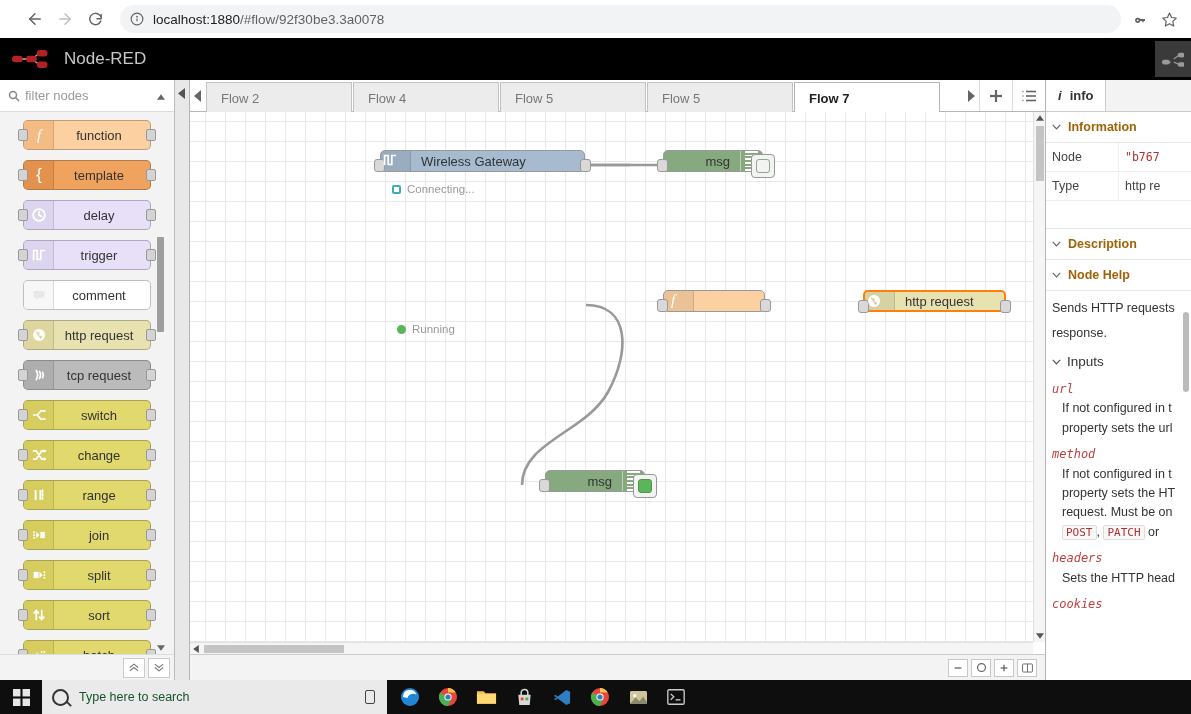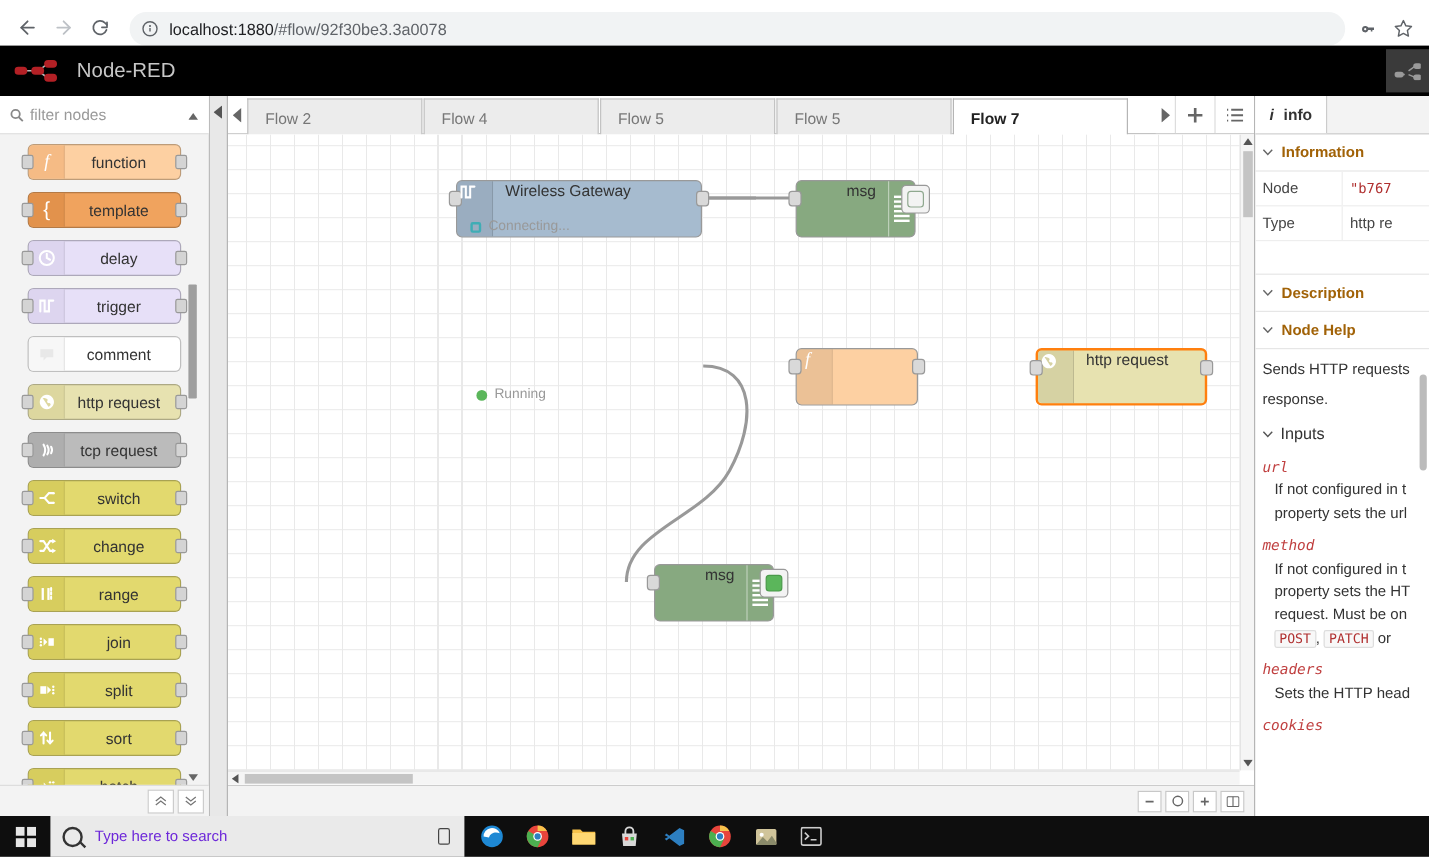"localhost:1880/#flow/92f30be3.3a0078" .browser-bar { align-items: flex-end -> center; margin-left: none -> 12px }
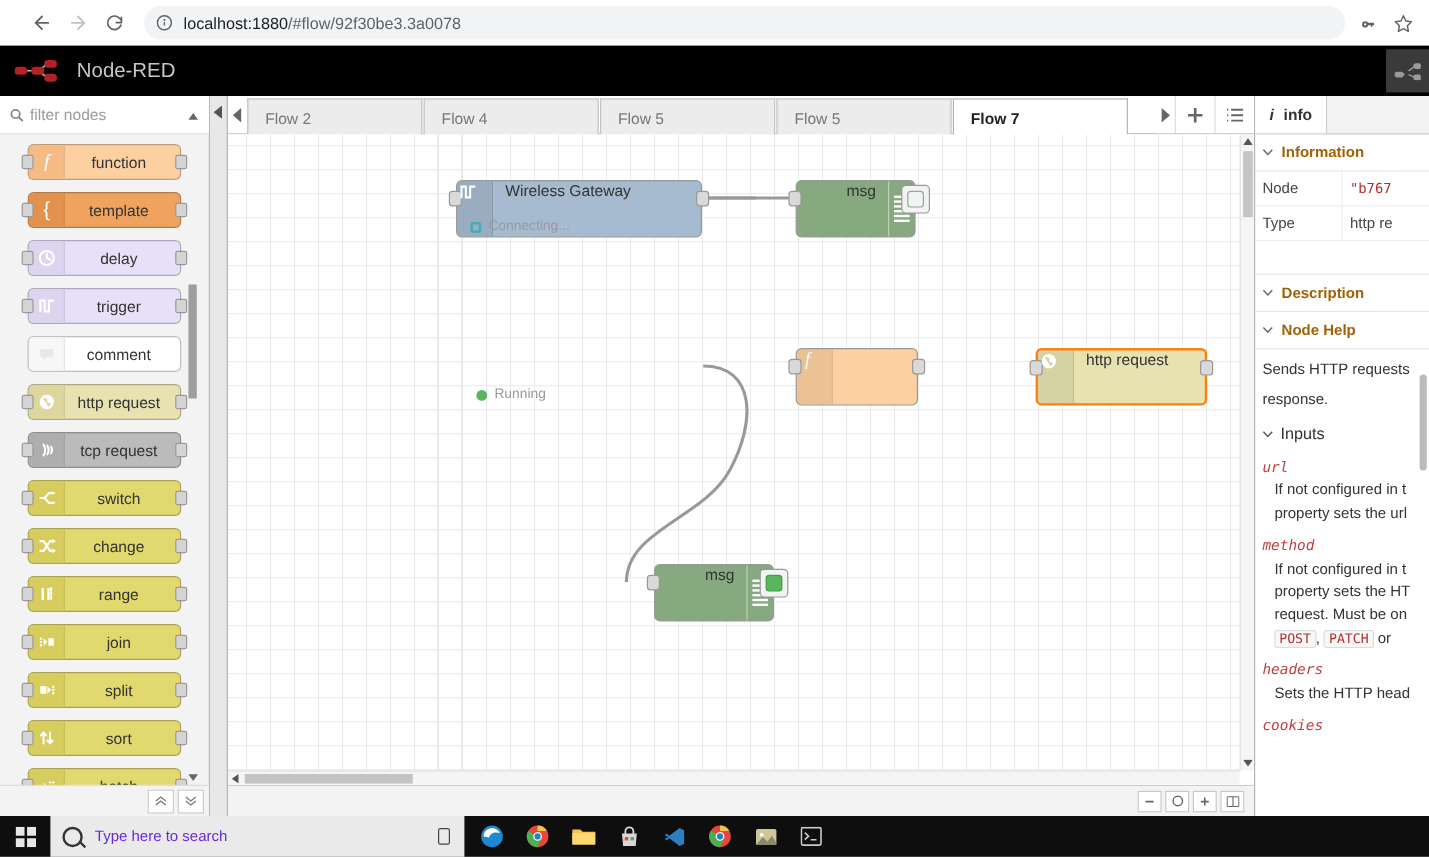"Wireless Gateway" .cnode { align-items: none -> center; height: 48px -> 22px }
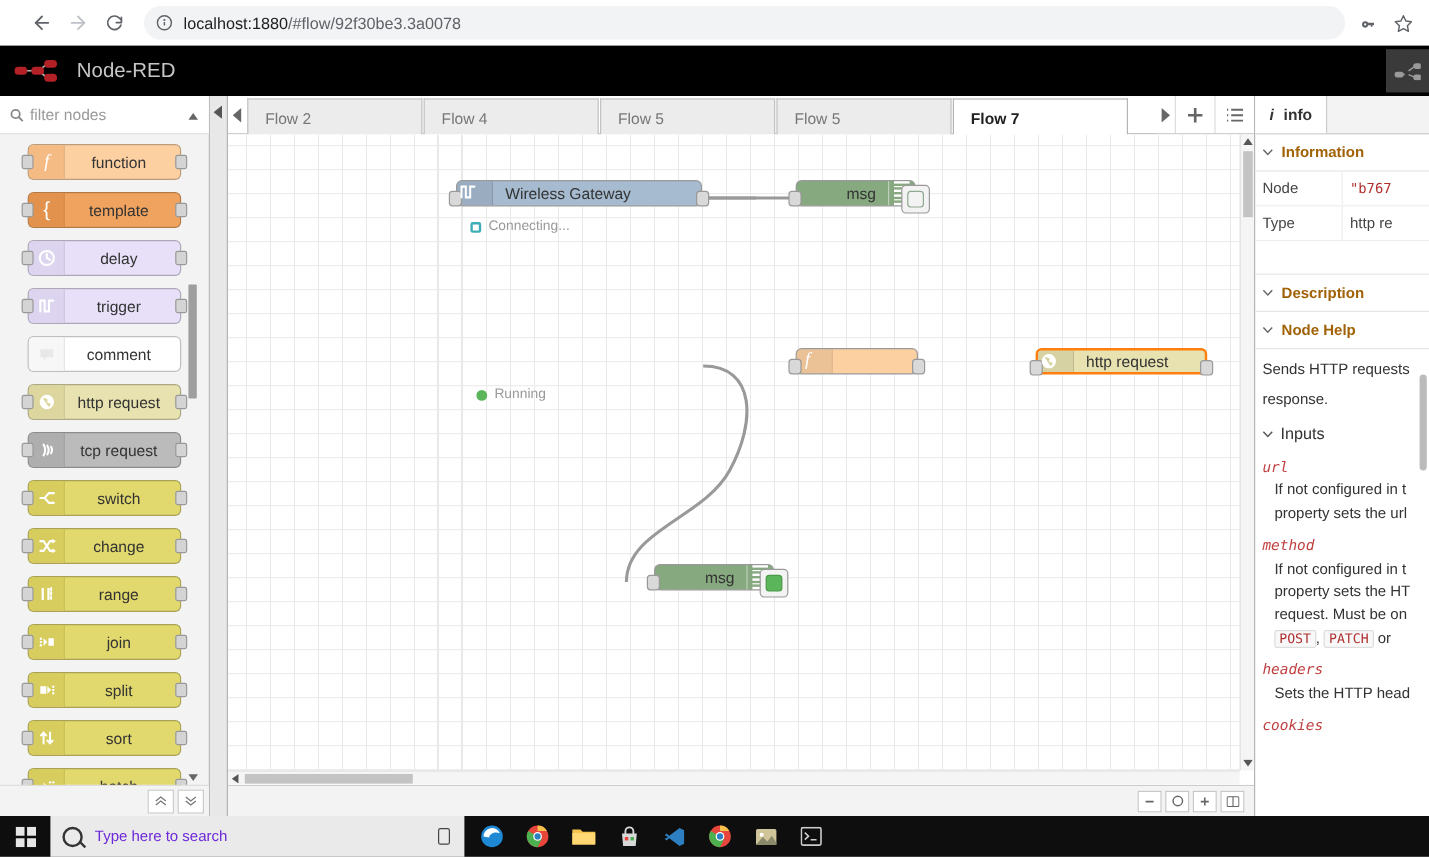"Type here to search" .tb-search .stext { color: #6d28d9 -> #14532d }
